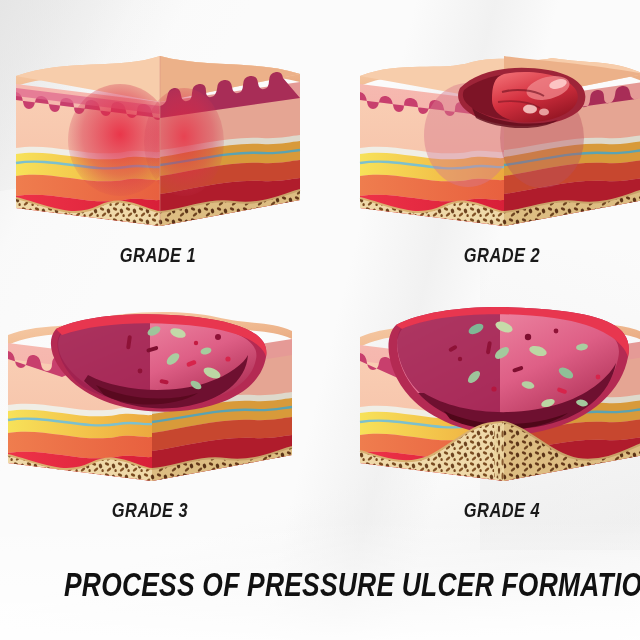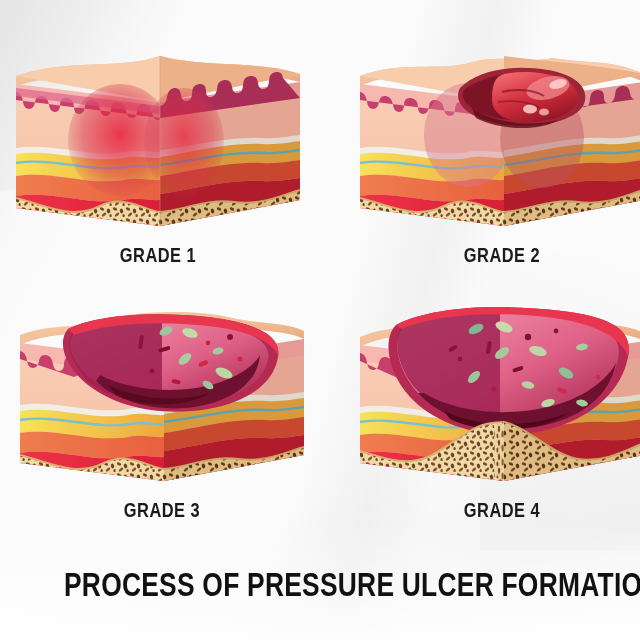"GRADE 1" #page { font-style: none -> italic }
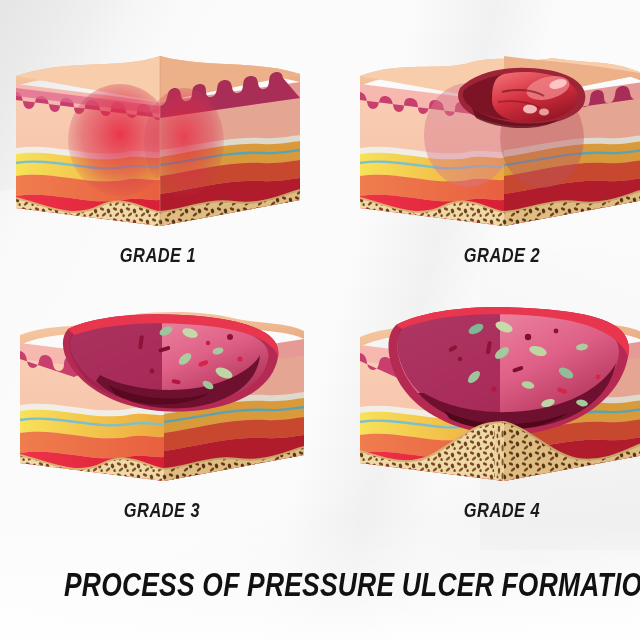"GRADE 3" #panel-g3 { left: 12px -> 0 }
